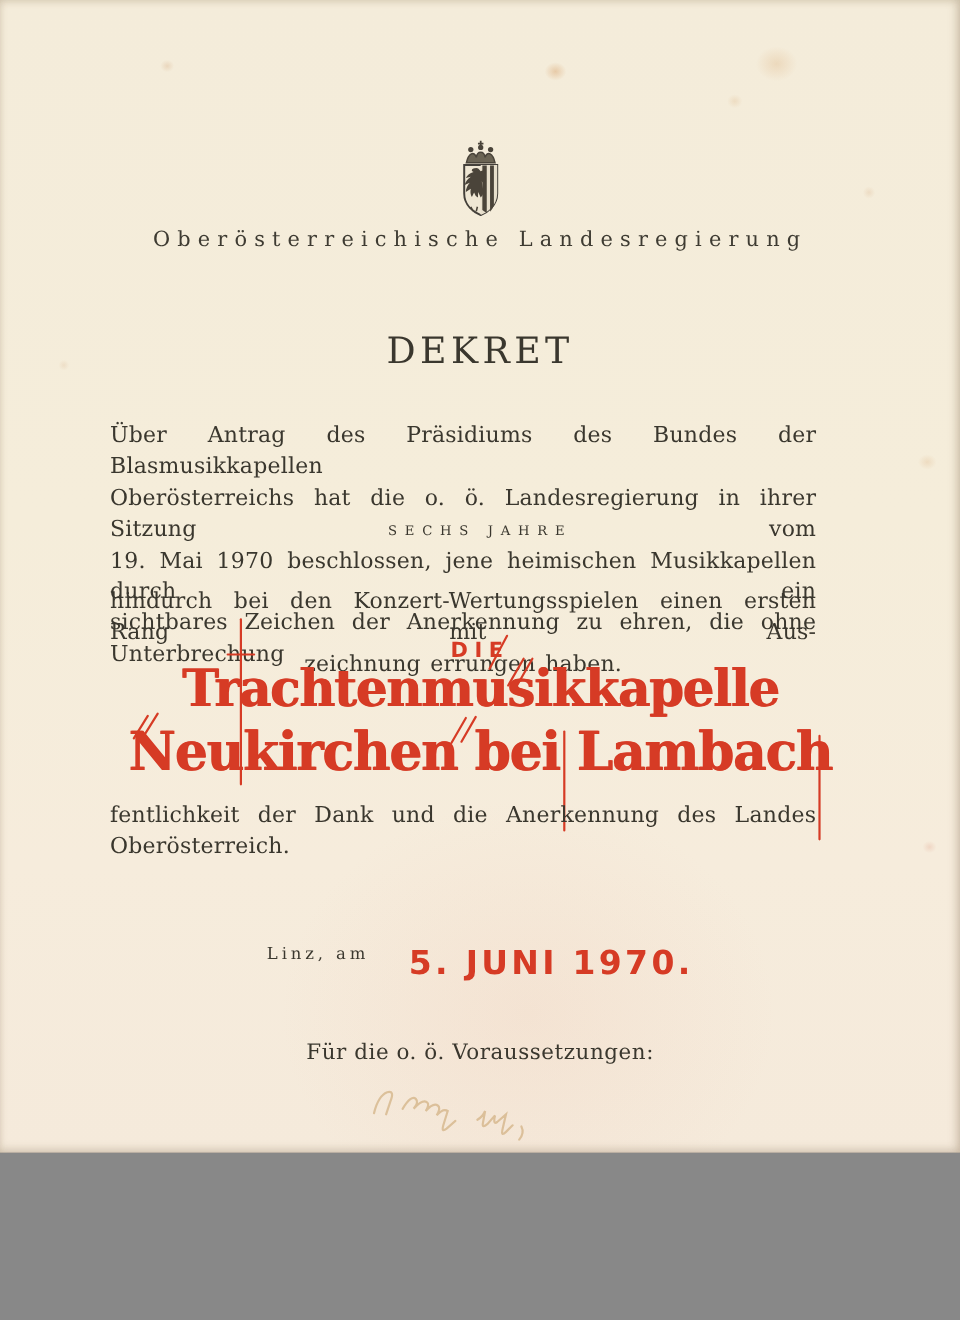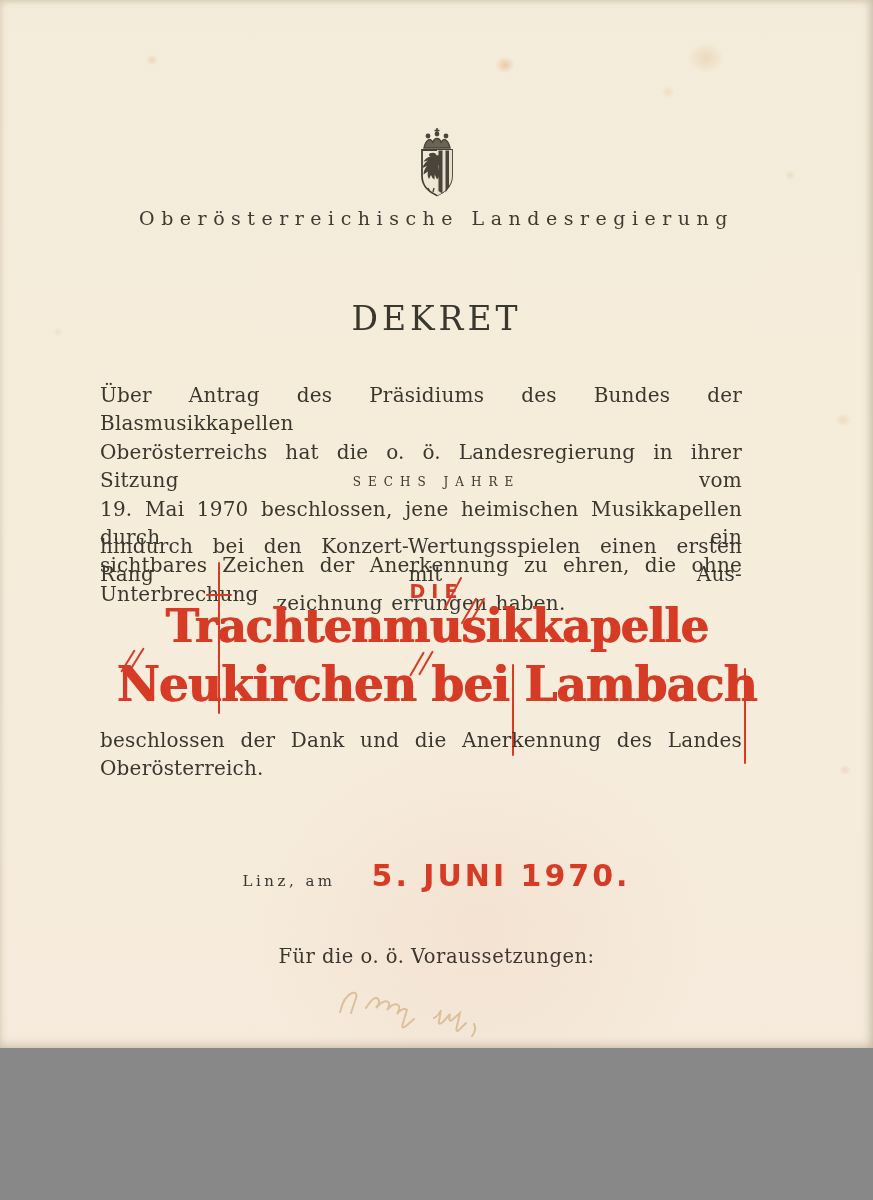"beschlossen der Dank und die" div.line-just { text: beschlossen -> fentlichkeit }
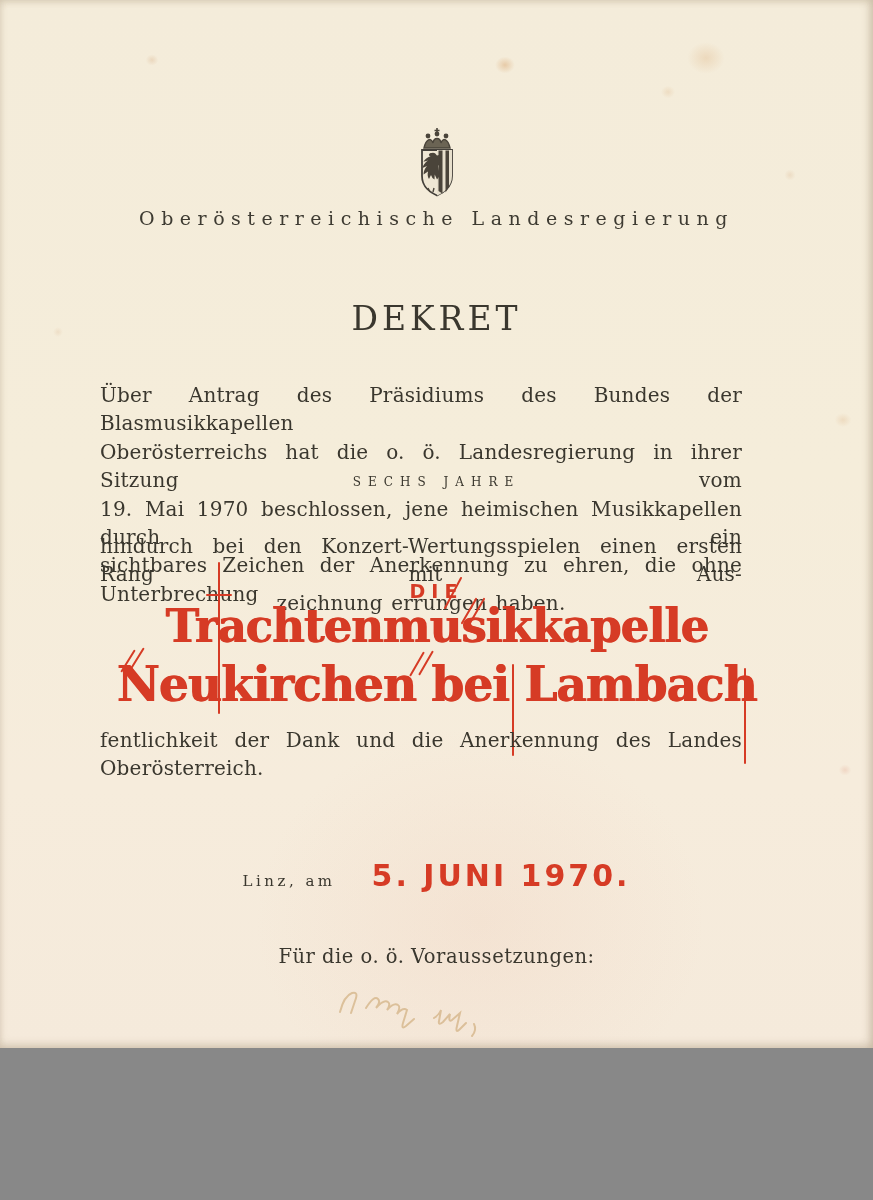"Linz, am" .dateline { align-items: flex-end -> flex-start }
